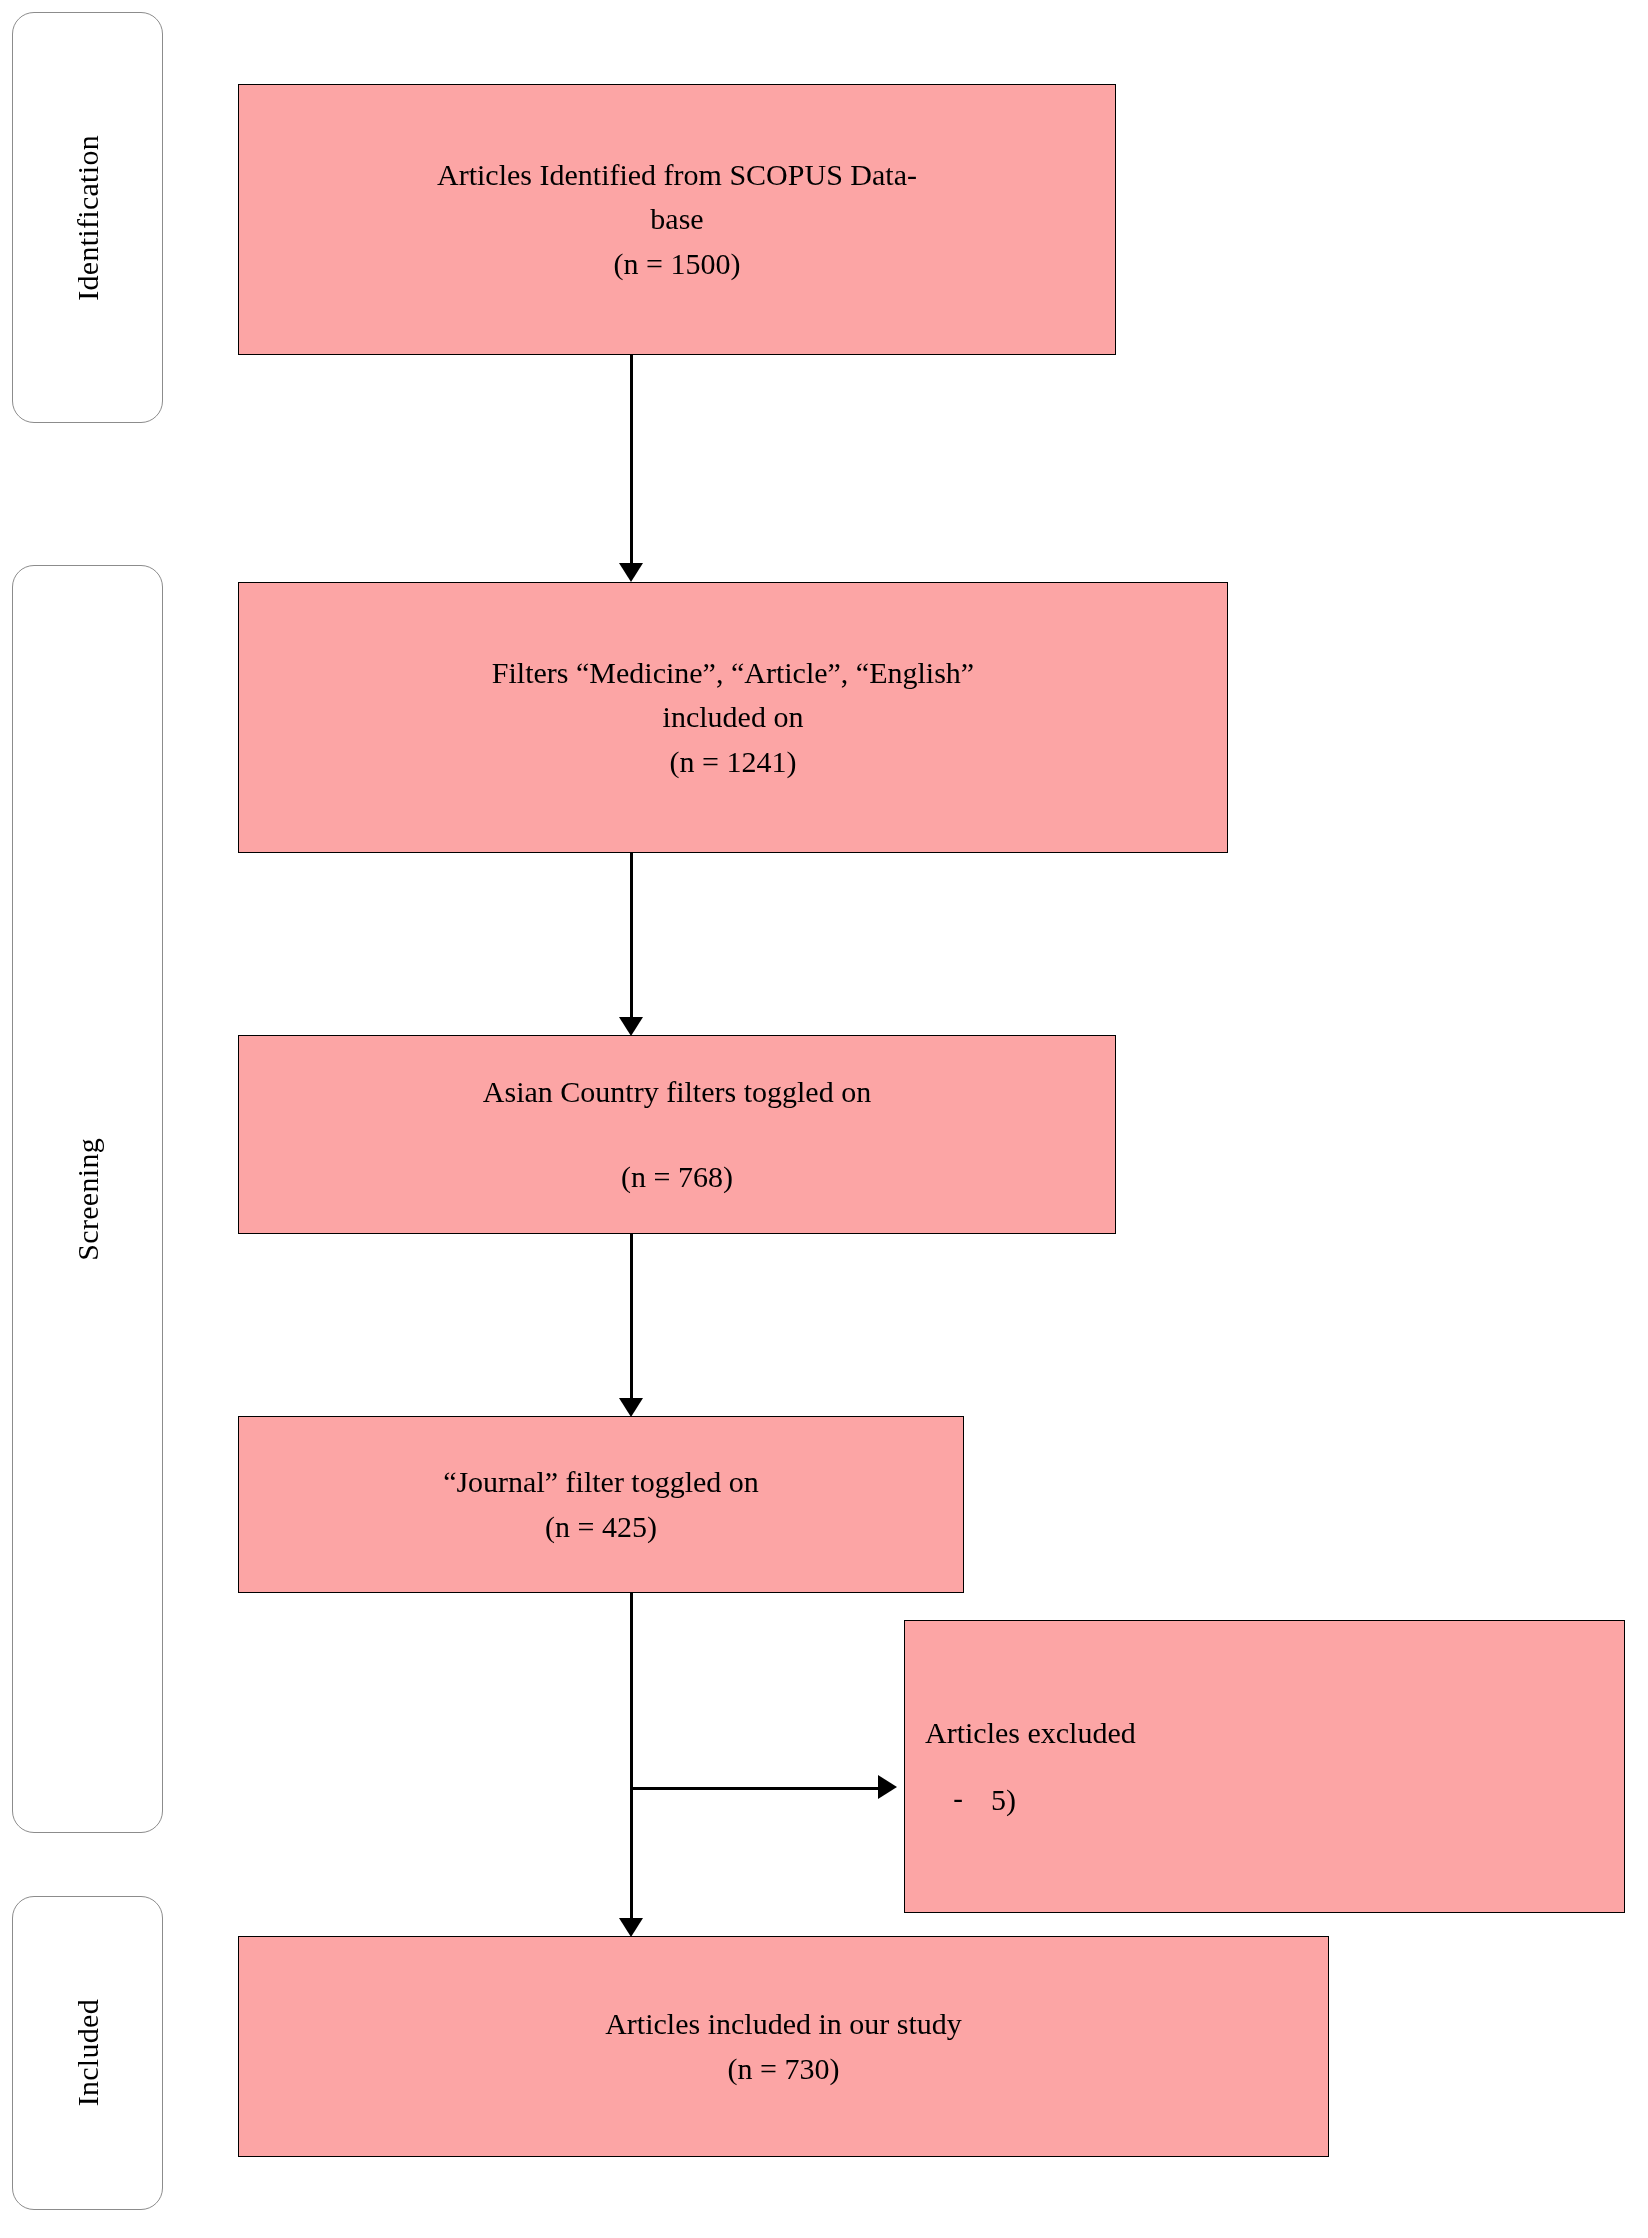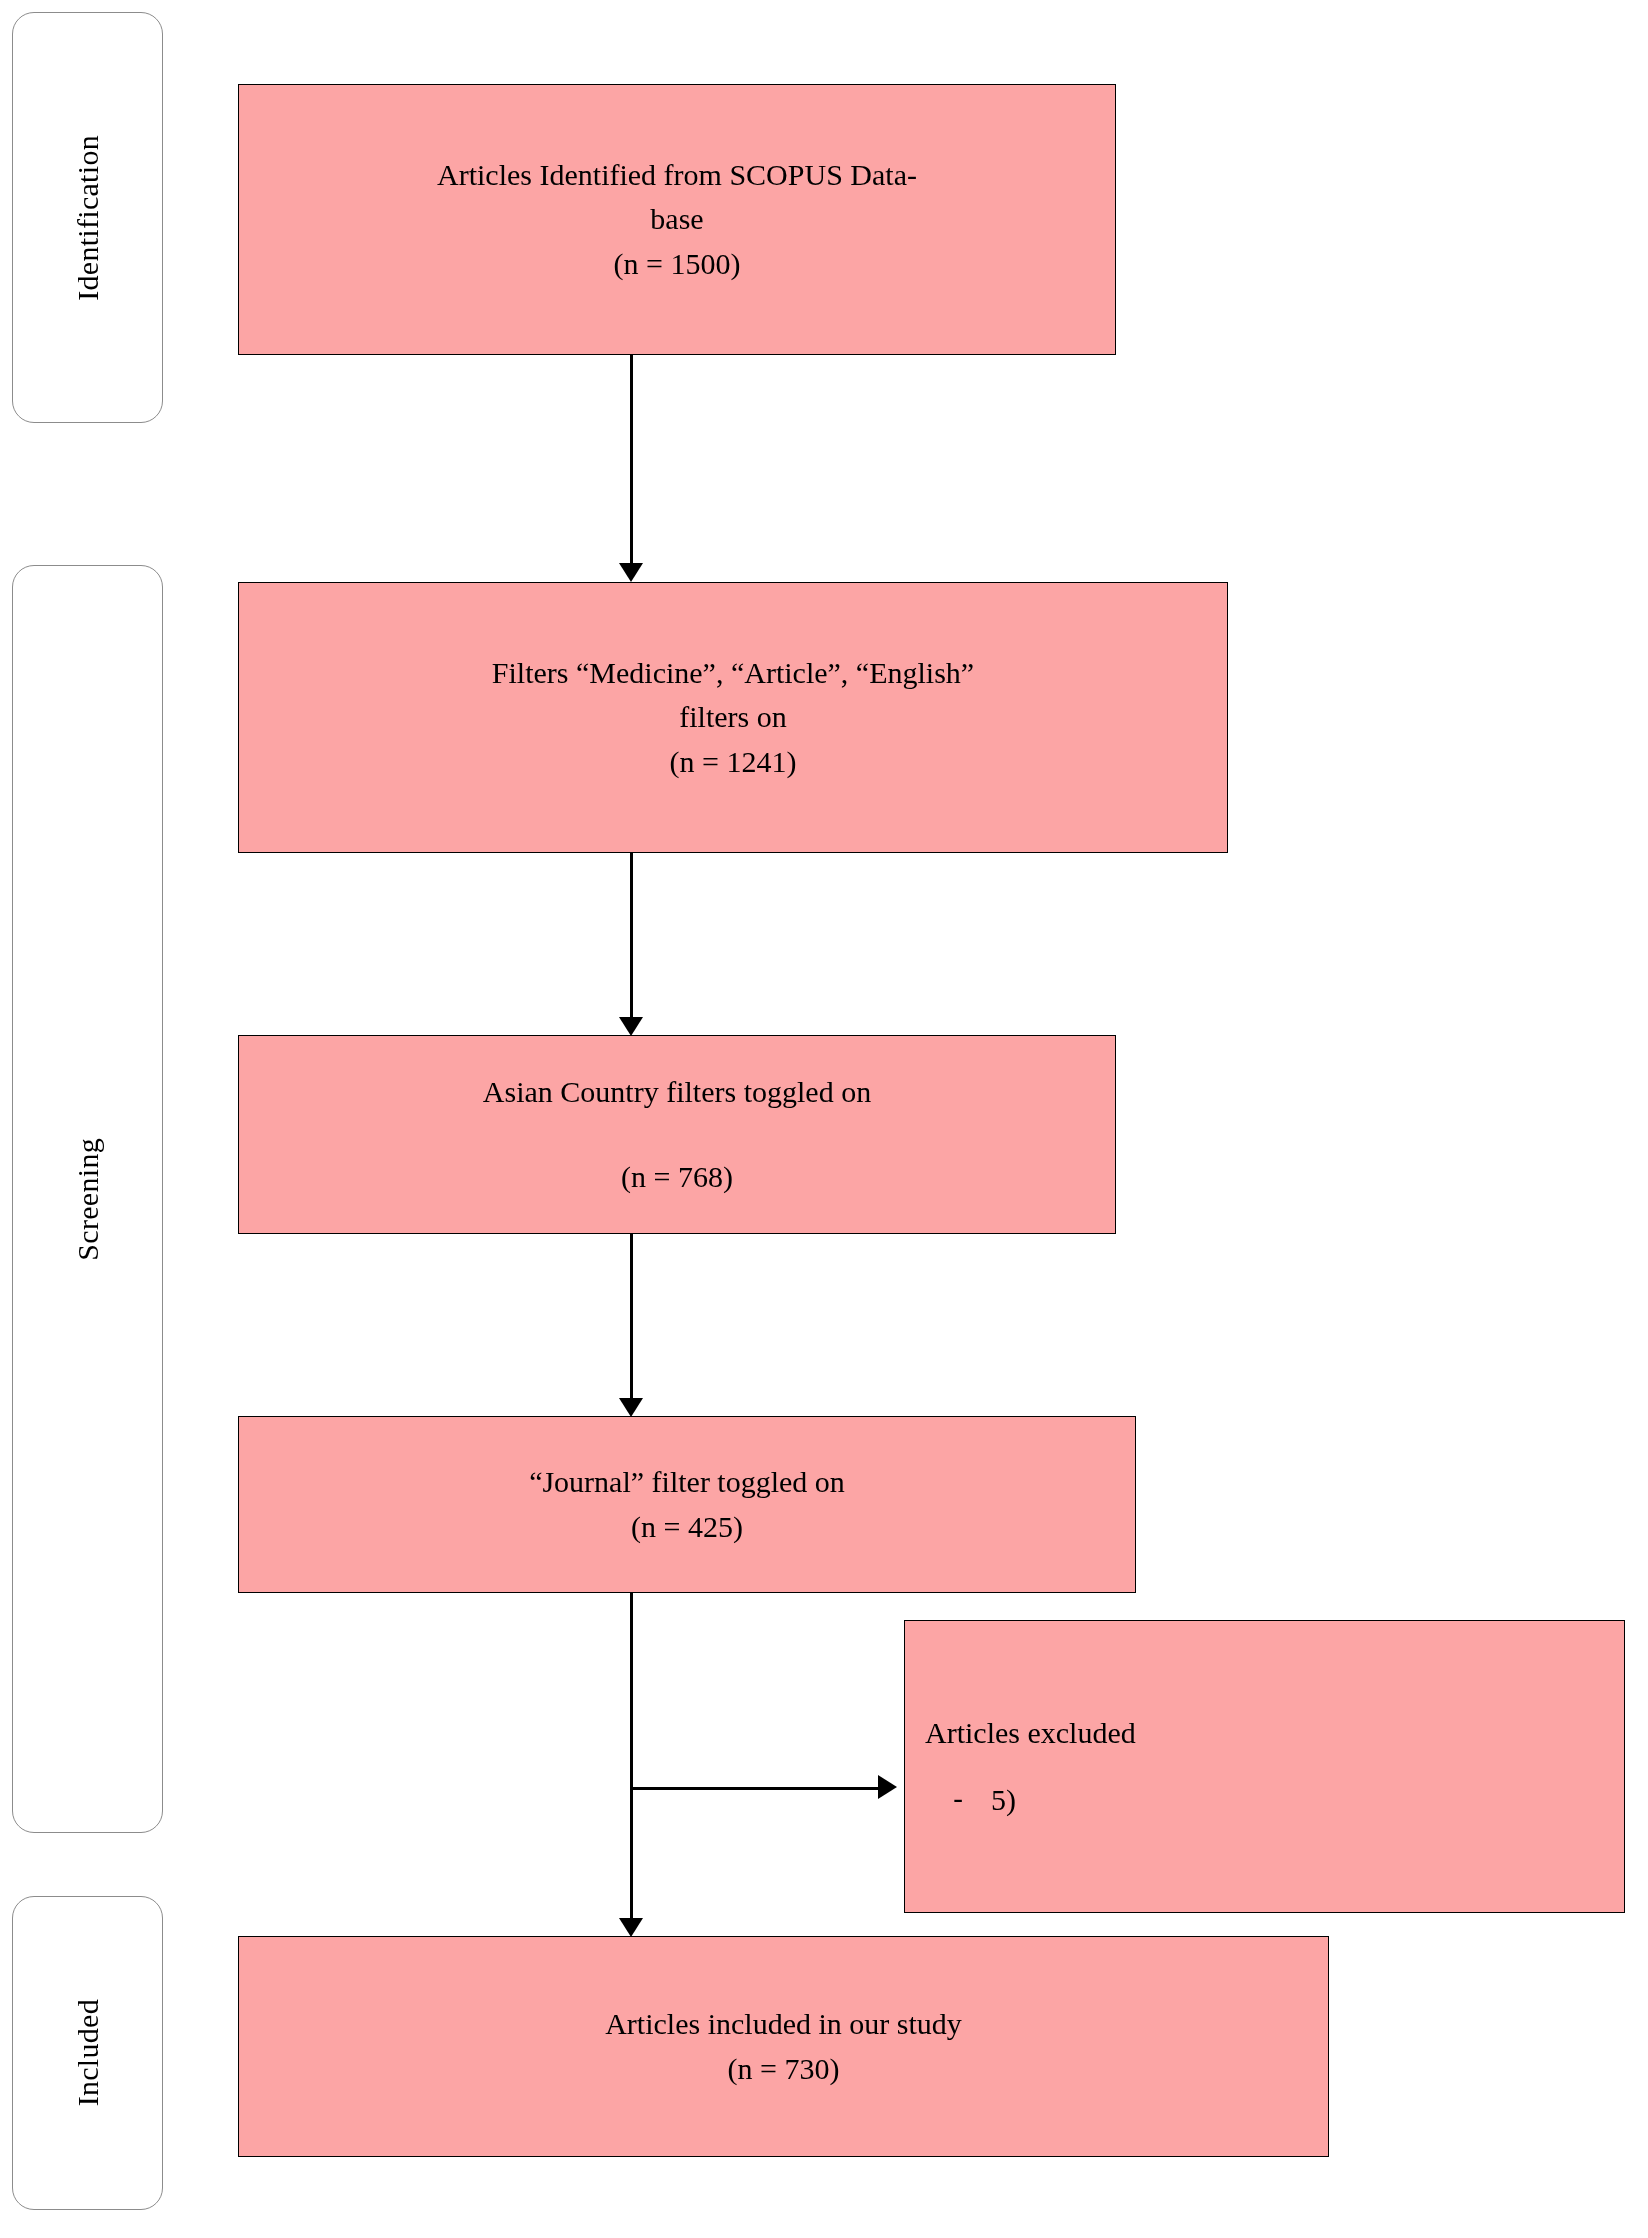"filters on" span.line { text: filters -> included }
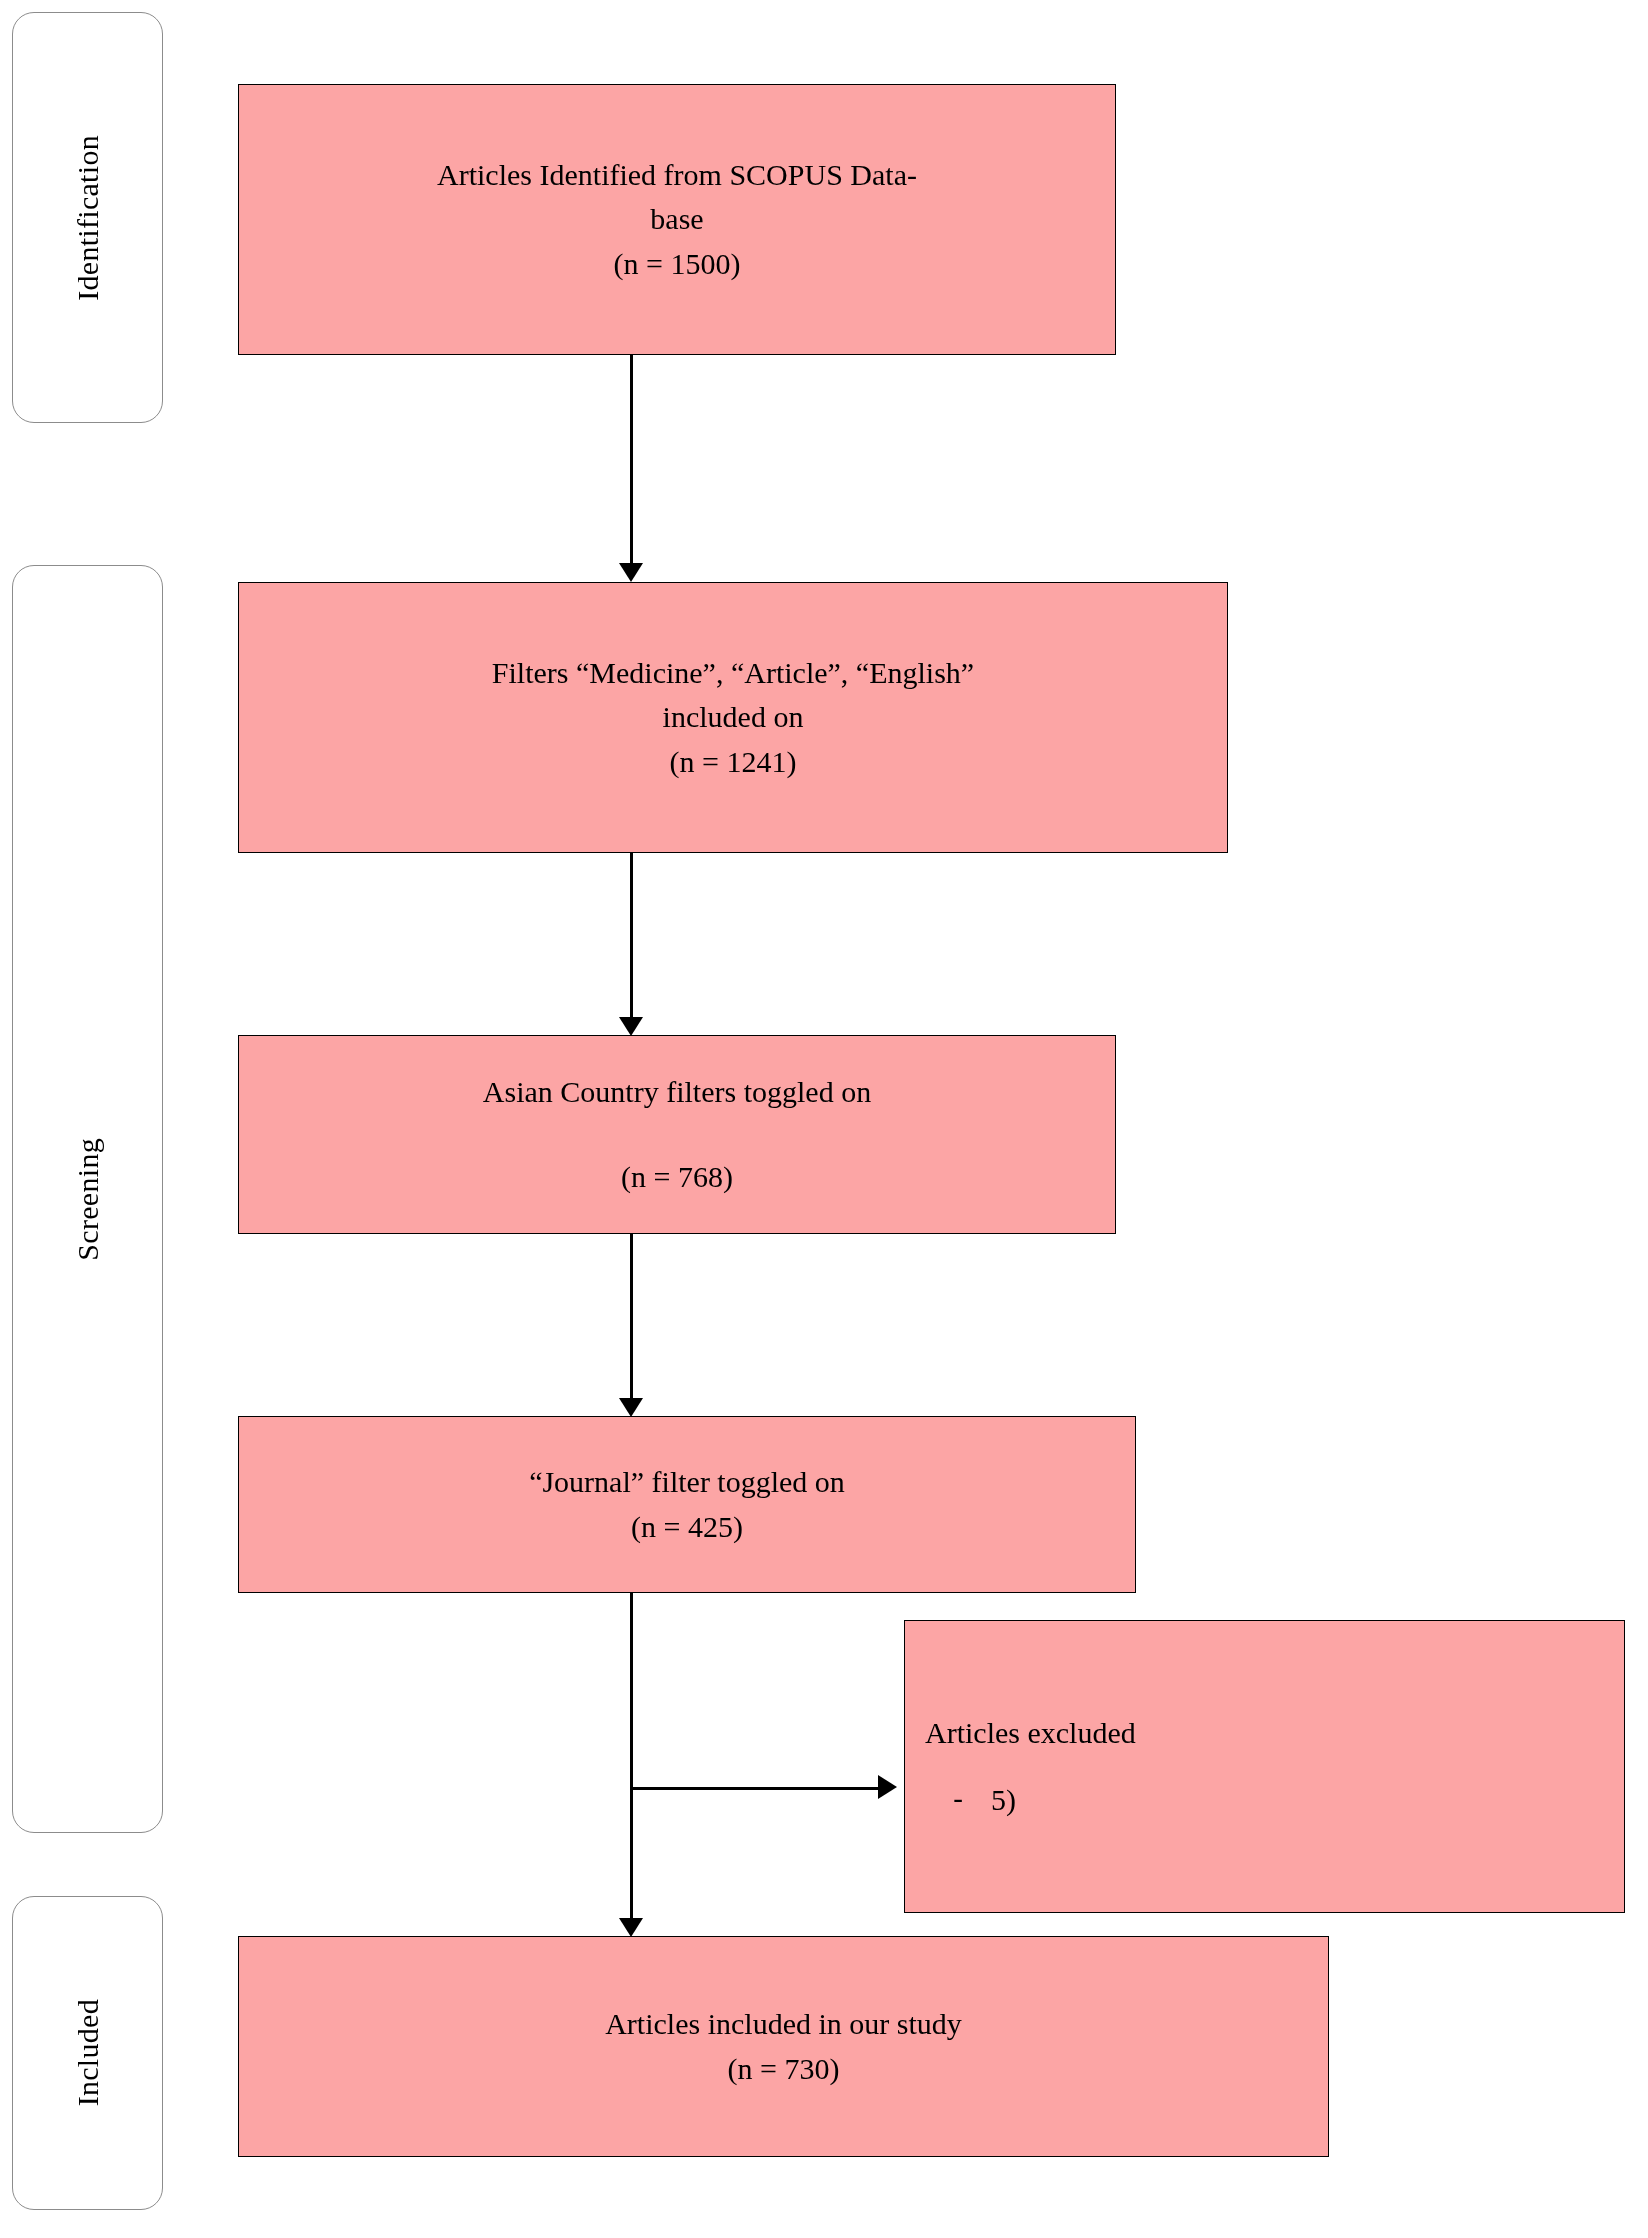"“Journal” filter toggled on" div.box { width: 898px -> 726px }
